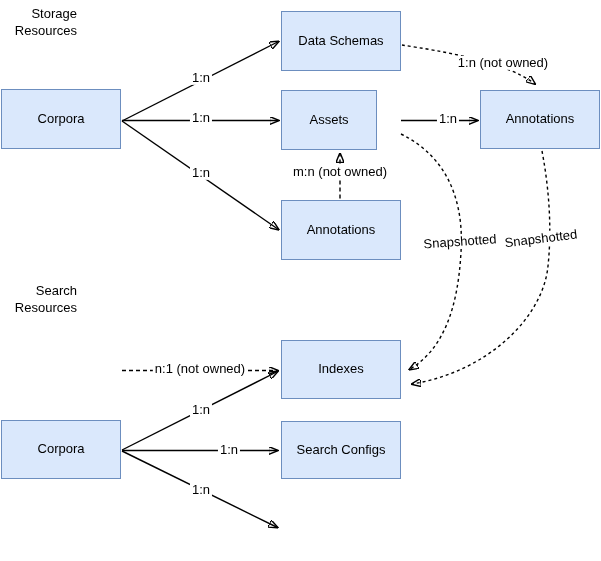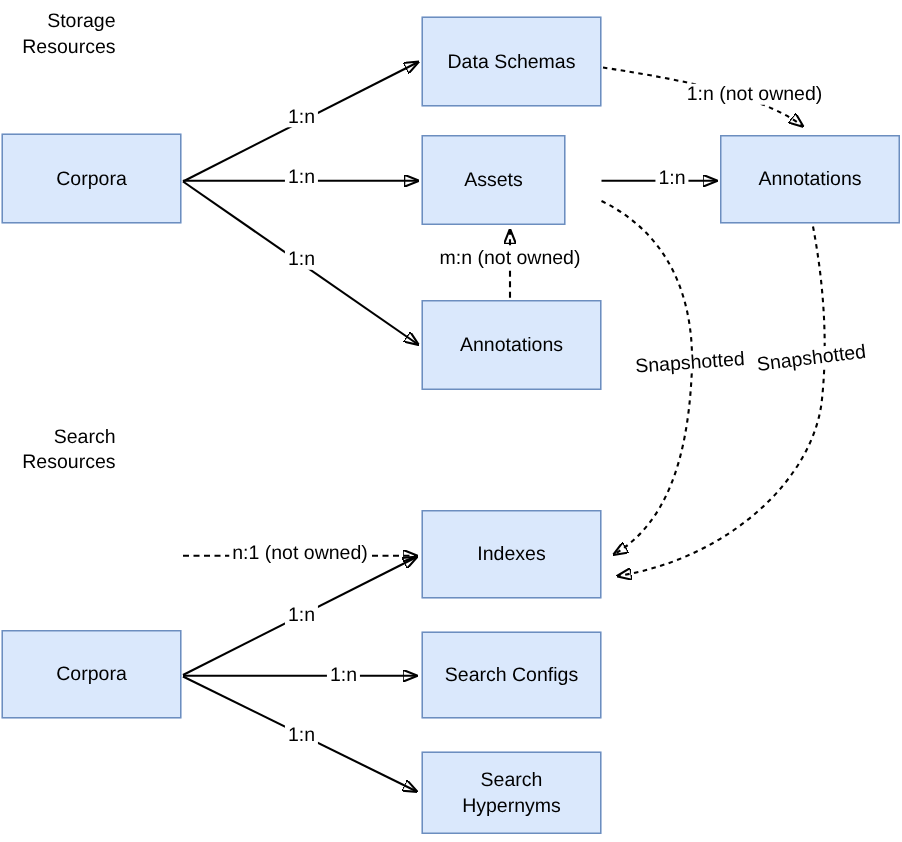"Search Hypernyms" div.node { html: <div> <span>Search Hypernyms</span> </div> -> none }
